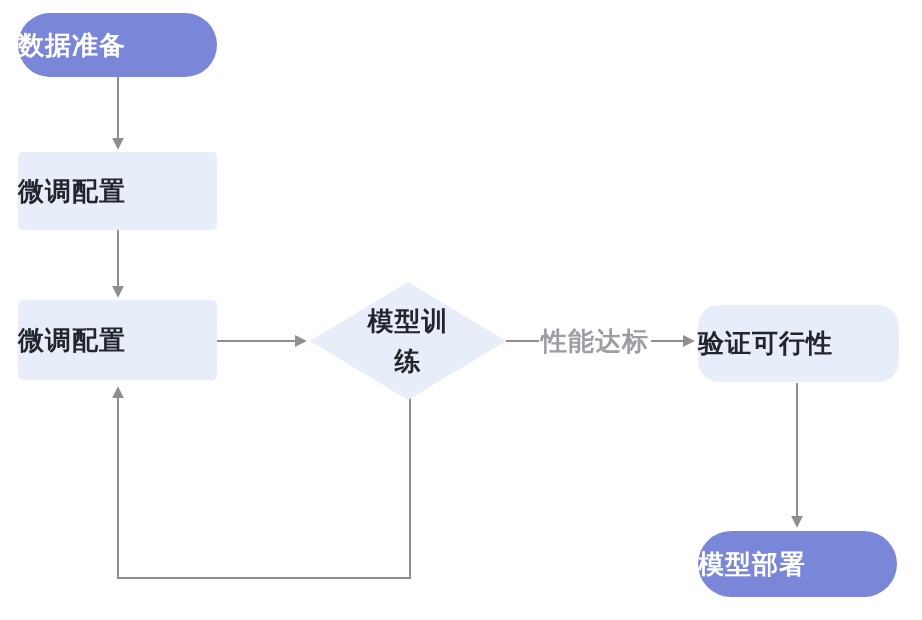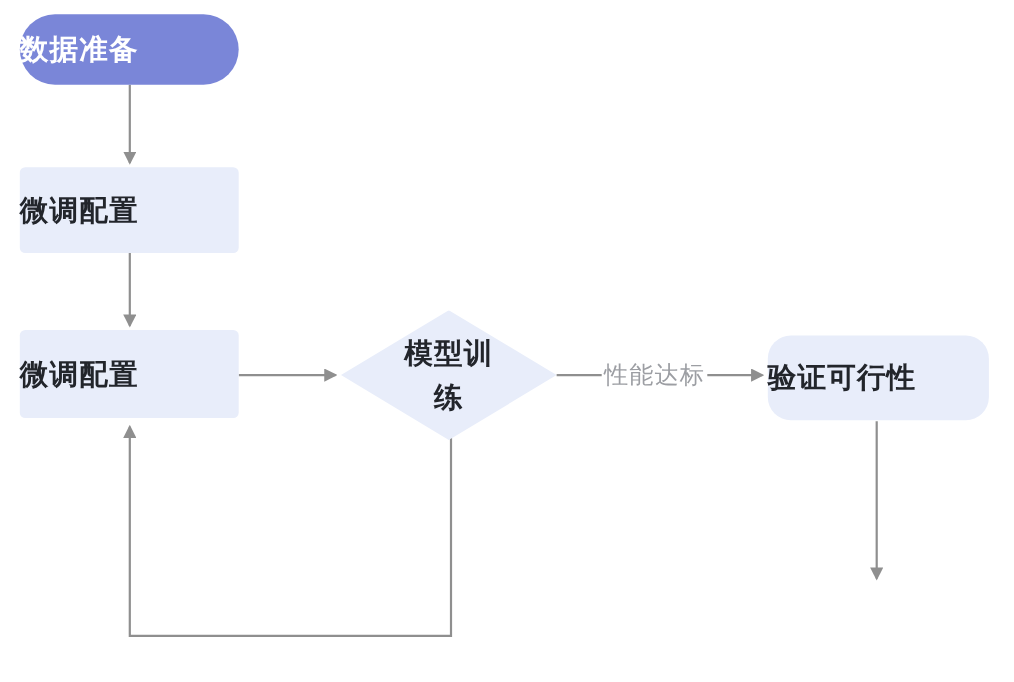"性能达标" .edge-label { font-size: 22px -> 26px; font-weight: 400 -> 700 }
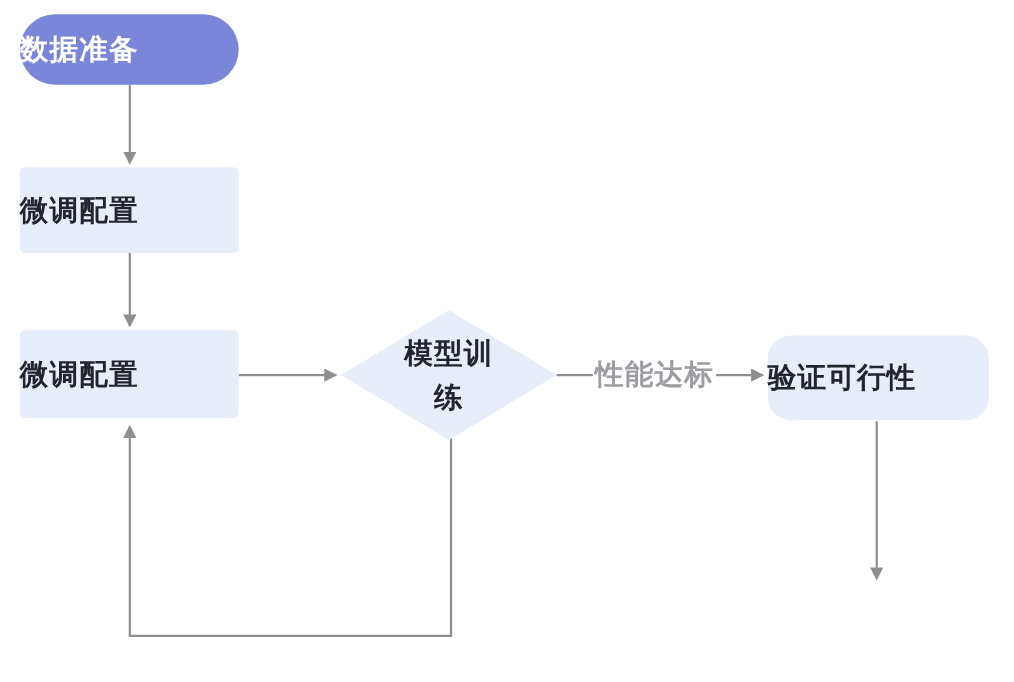"模型部署" div.node { html: none -> <div> <span>模型部署</span> </div> }
